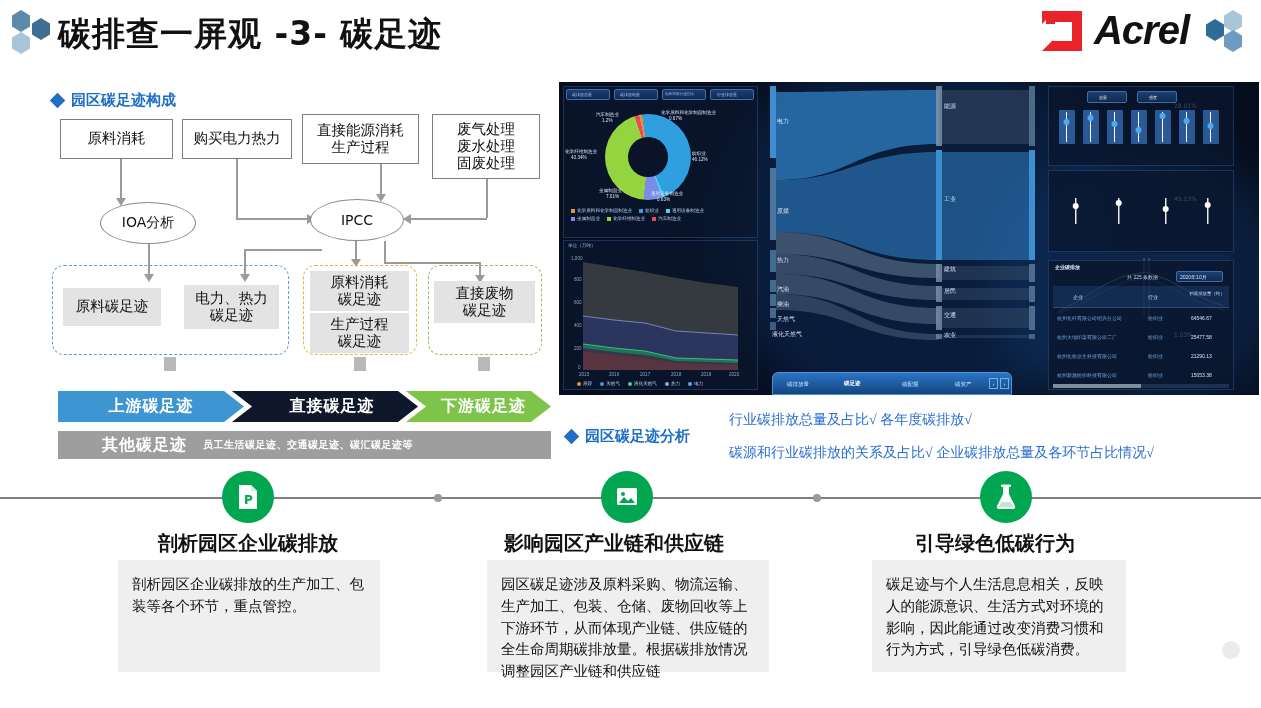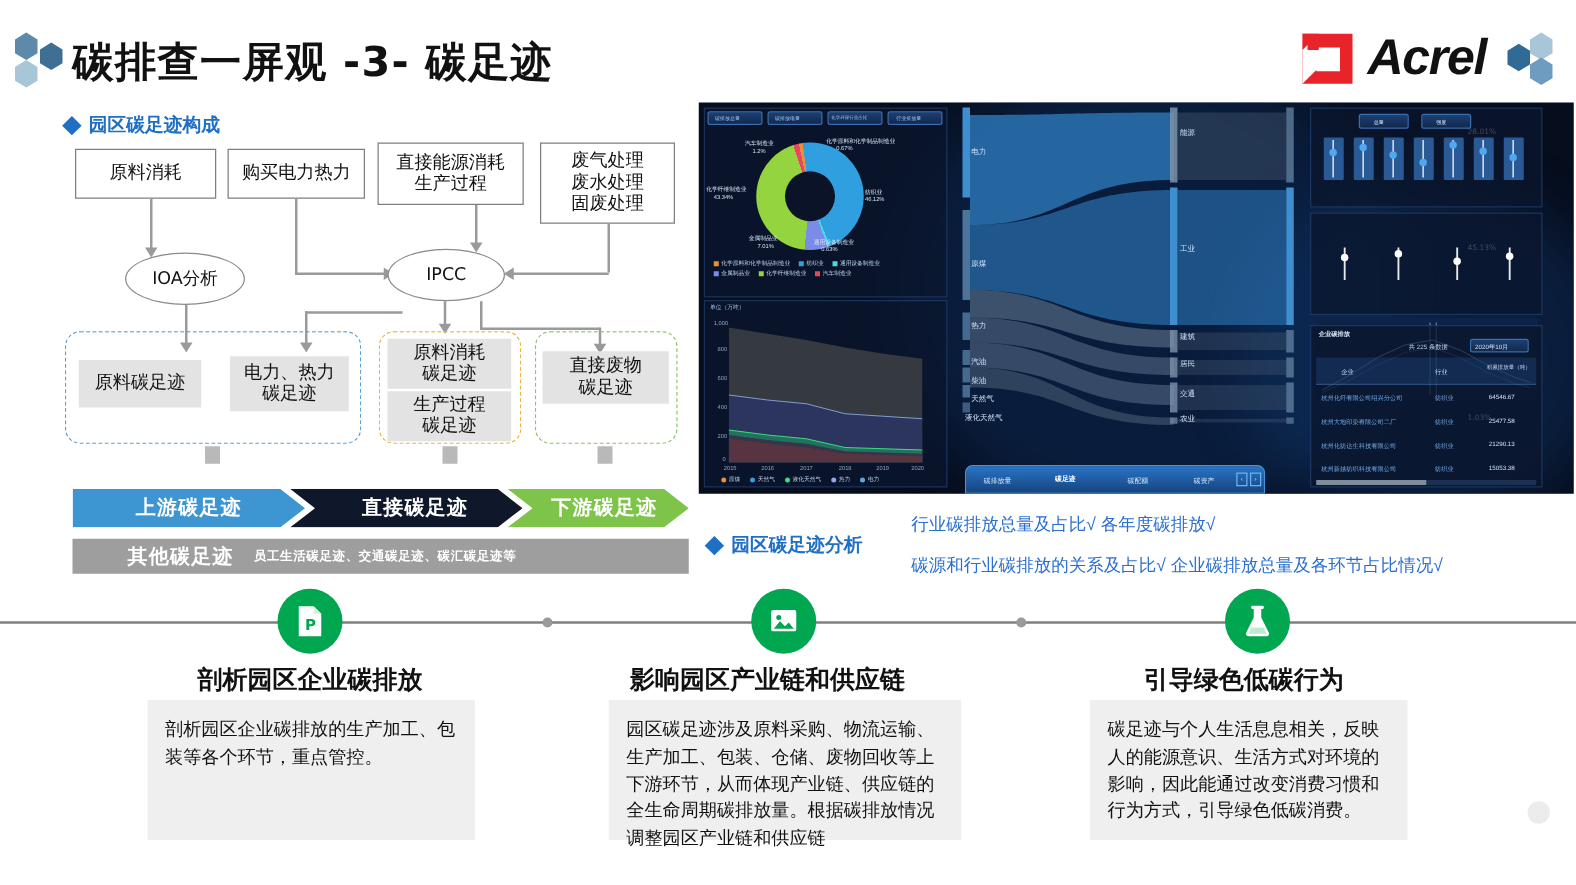"碳排查一屏观 -3- 碳足迹" .header { top: 16px -> 0 }
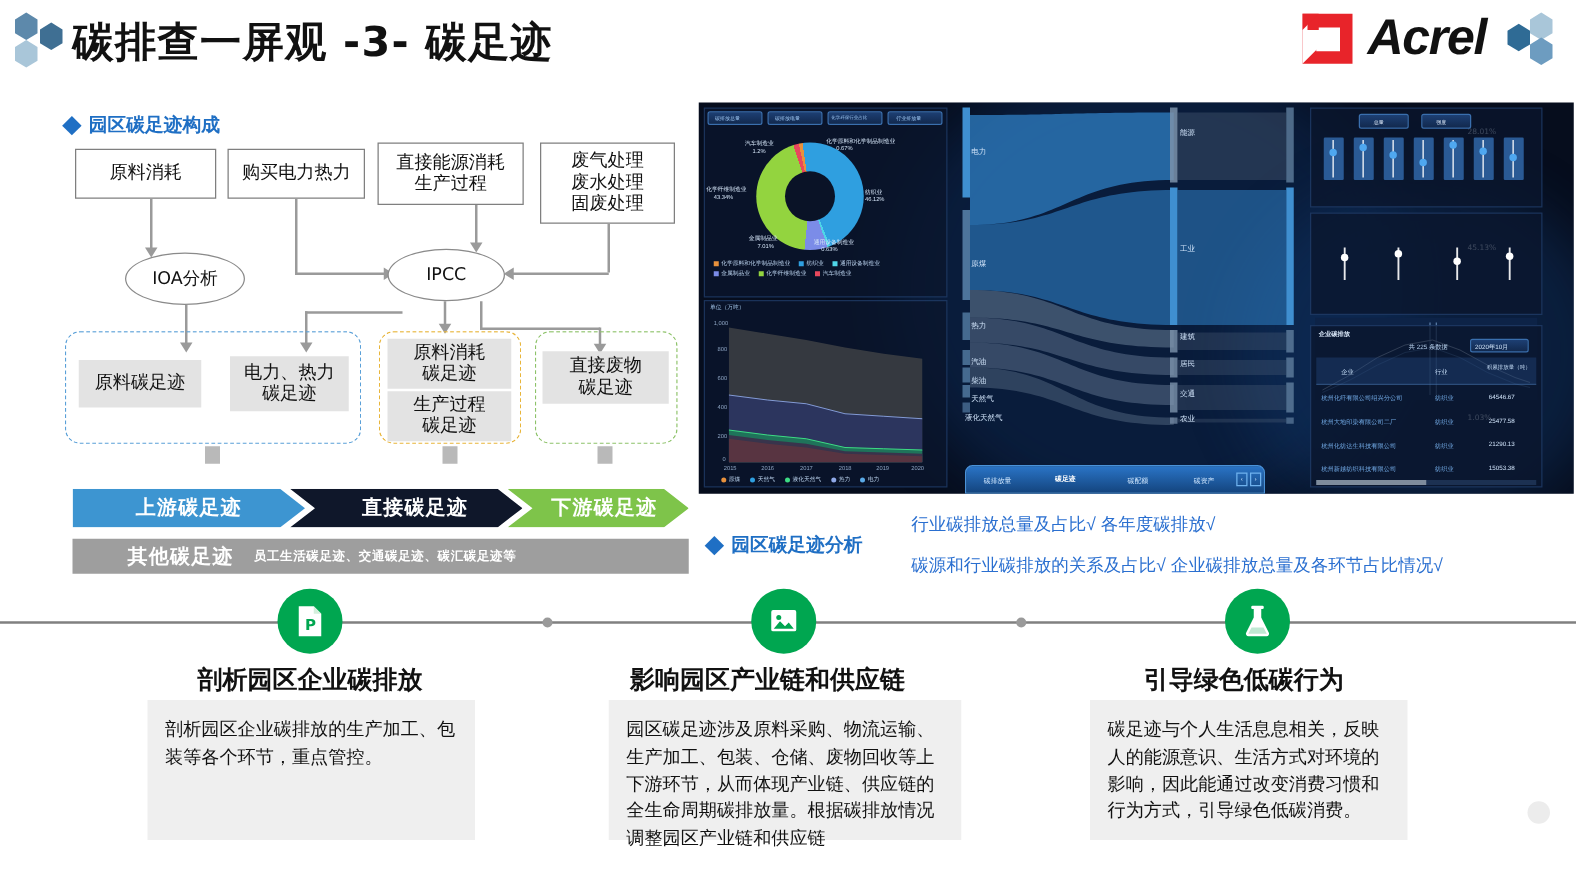"行业碳排放总量及占比√ 各年度碳排放√" .ana-lines { font-family: Liberation Sans, sans-serif -> Liberation Serif, serif }
